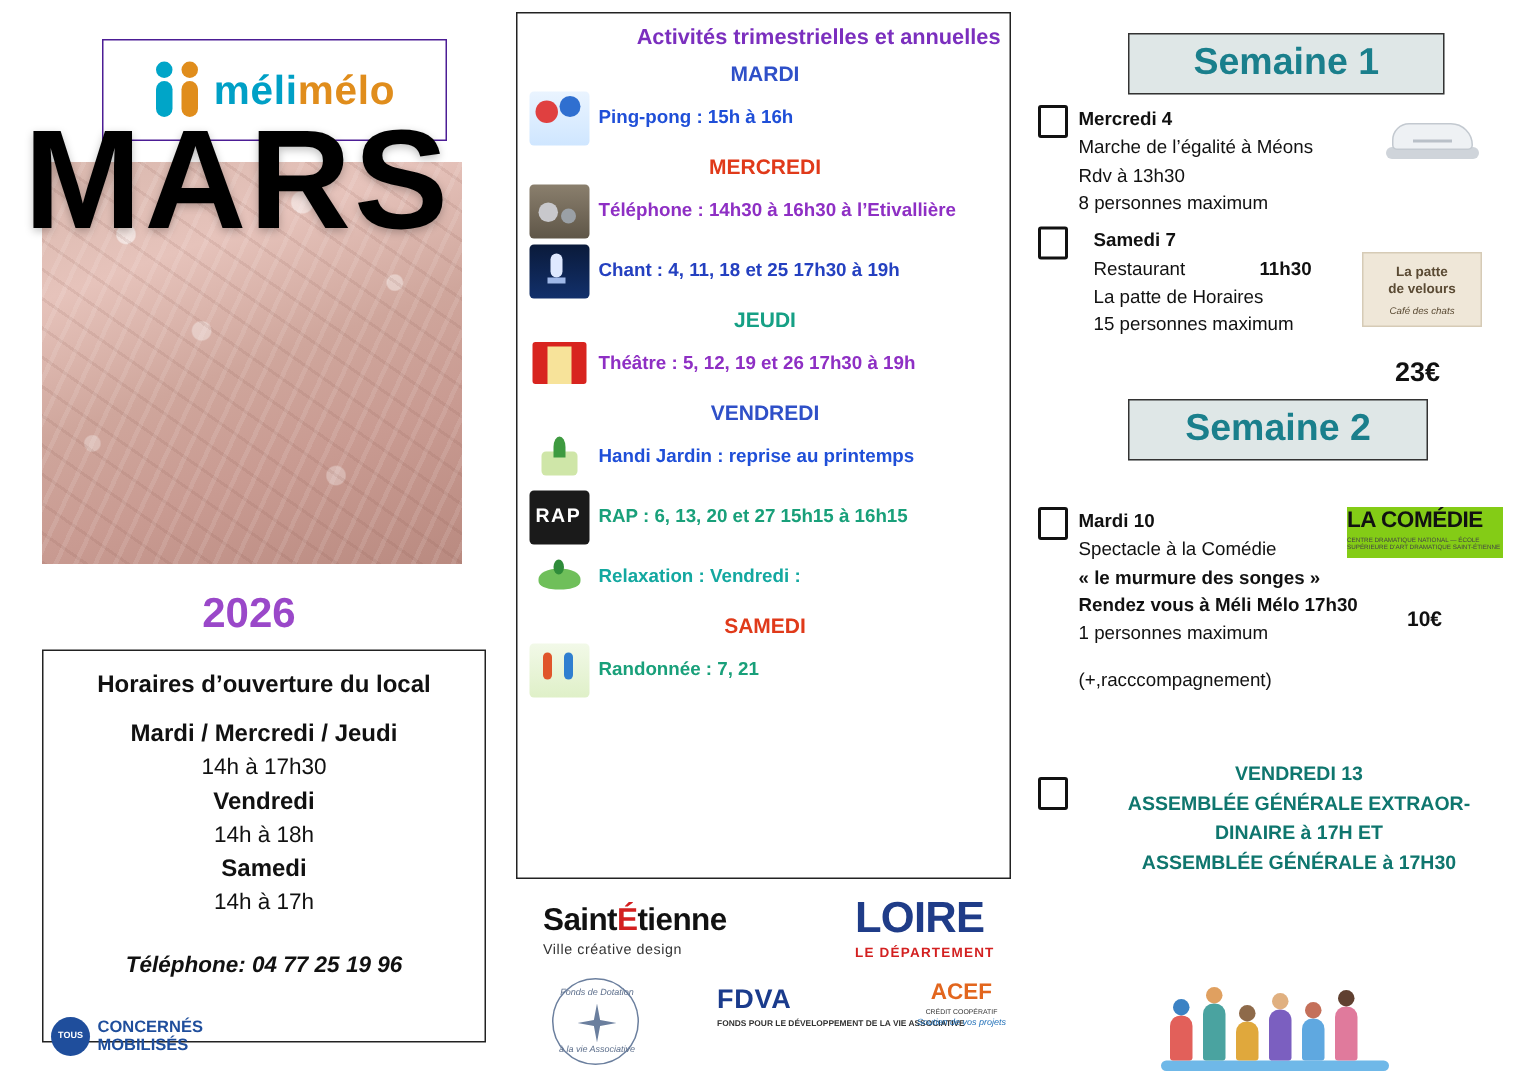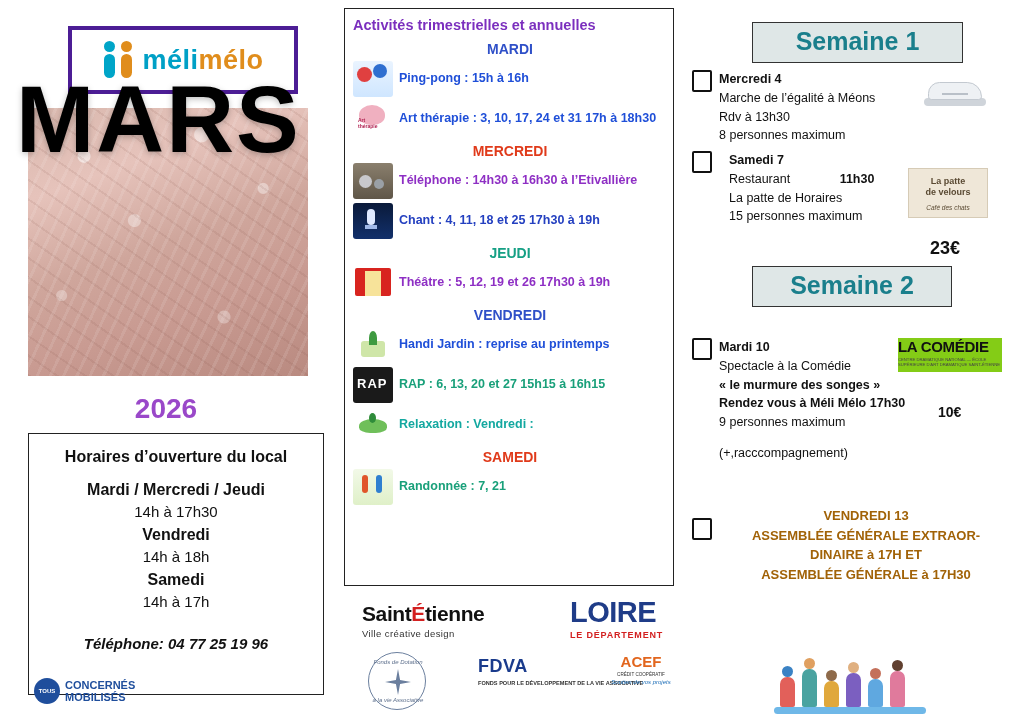"Activités trimestrielles et annuelles" .mid-title { text-align: left -> right }
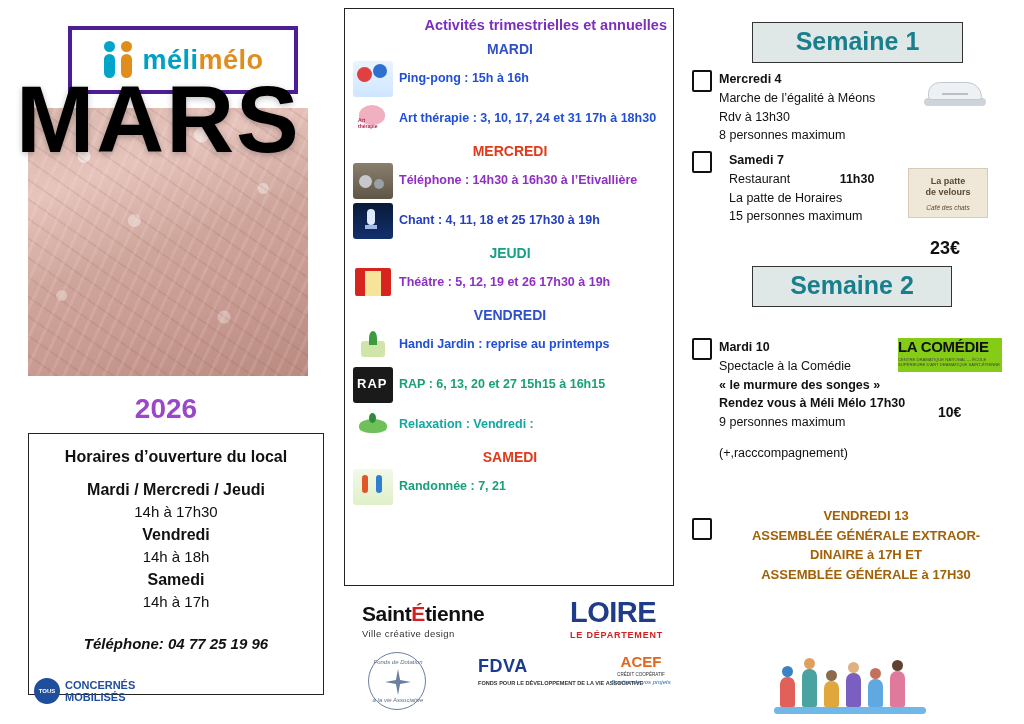"mélimélo" .logo-box { border: 4px solid #4c1d95 -> 1px solid #4c1d95 }
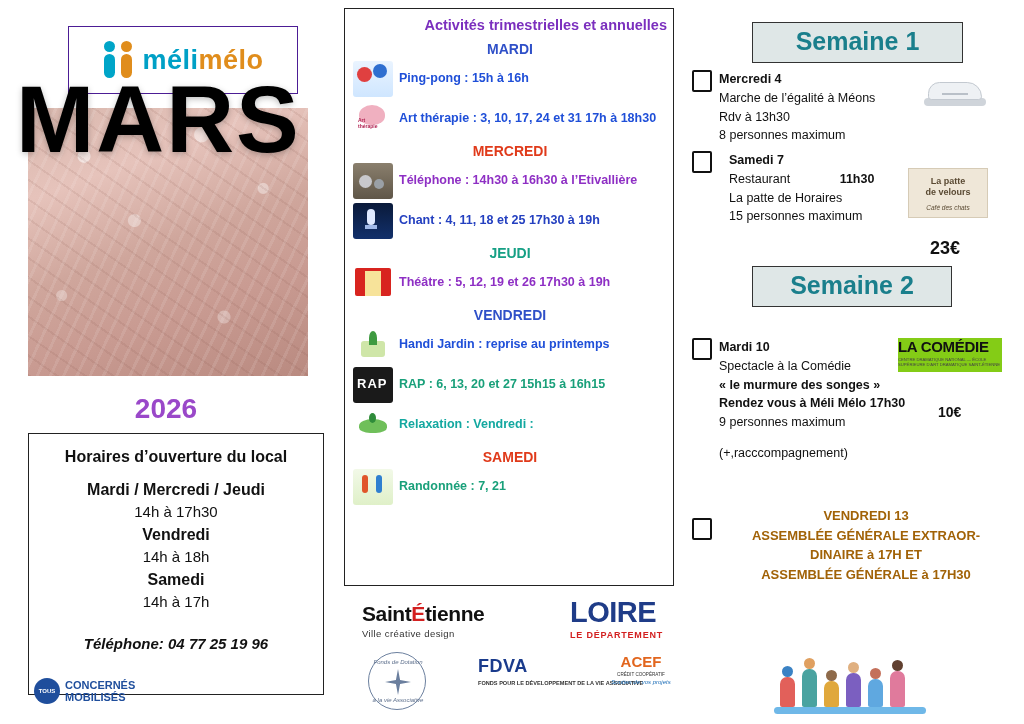"Art thérapie : 3, 10," div.act-row { html: <div> <div></div> <div>Art thérapie : 3, 10, 17, 24 et 31 17h à 18h30</div> </div> -> none }
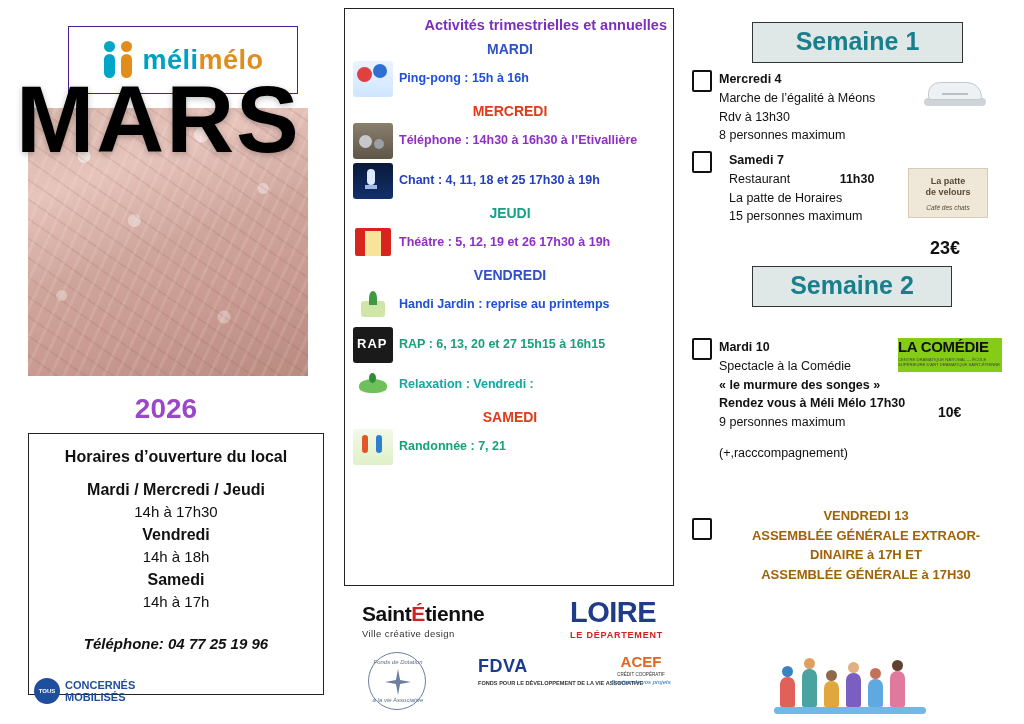"9 personnes maximum" div { text: 9 -> 1 }
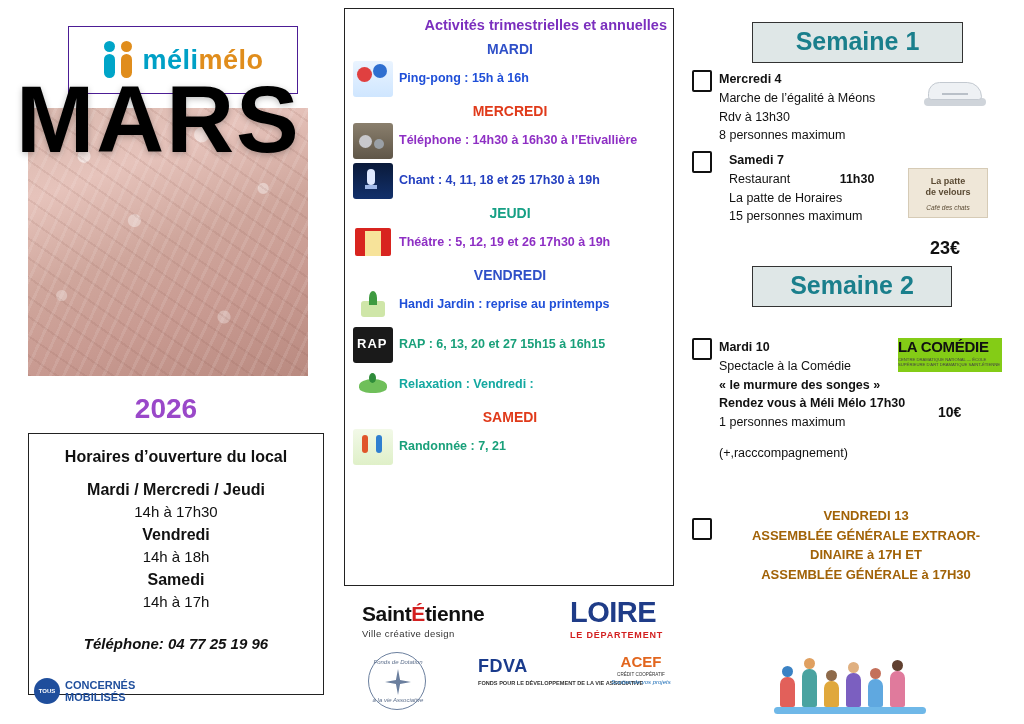"VENDREDI 13" .ag-text { color: #a16207 -> #0f766e }
